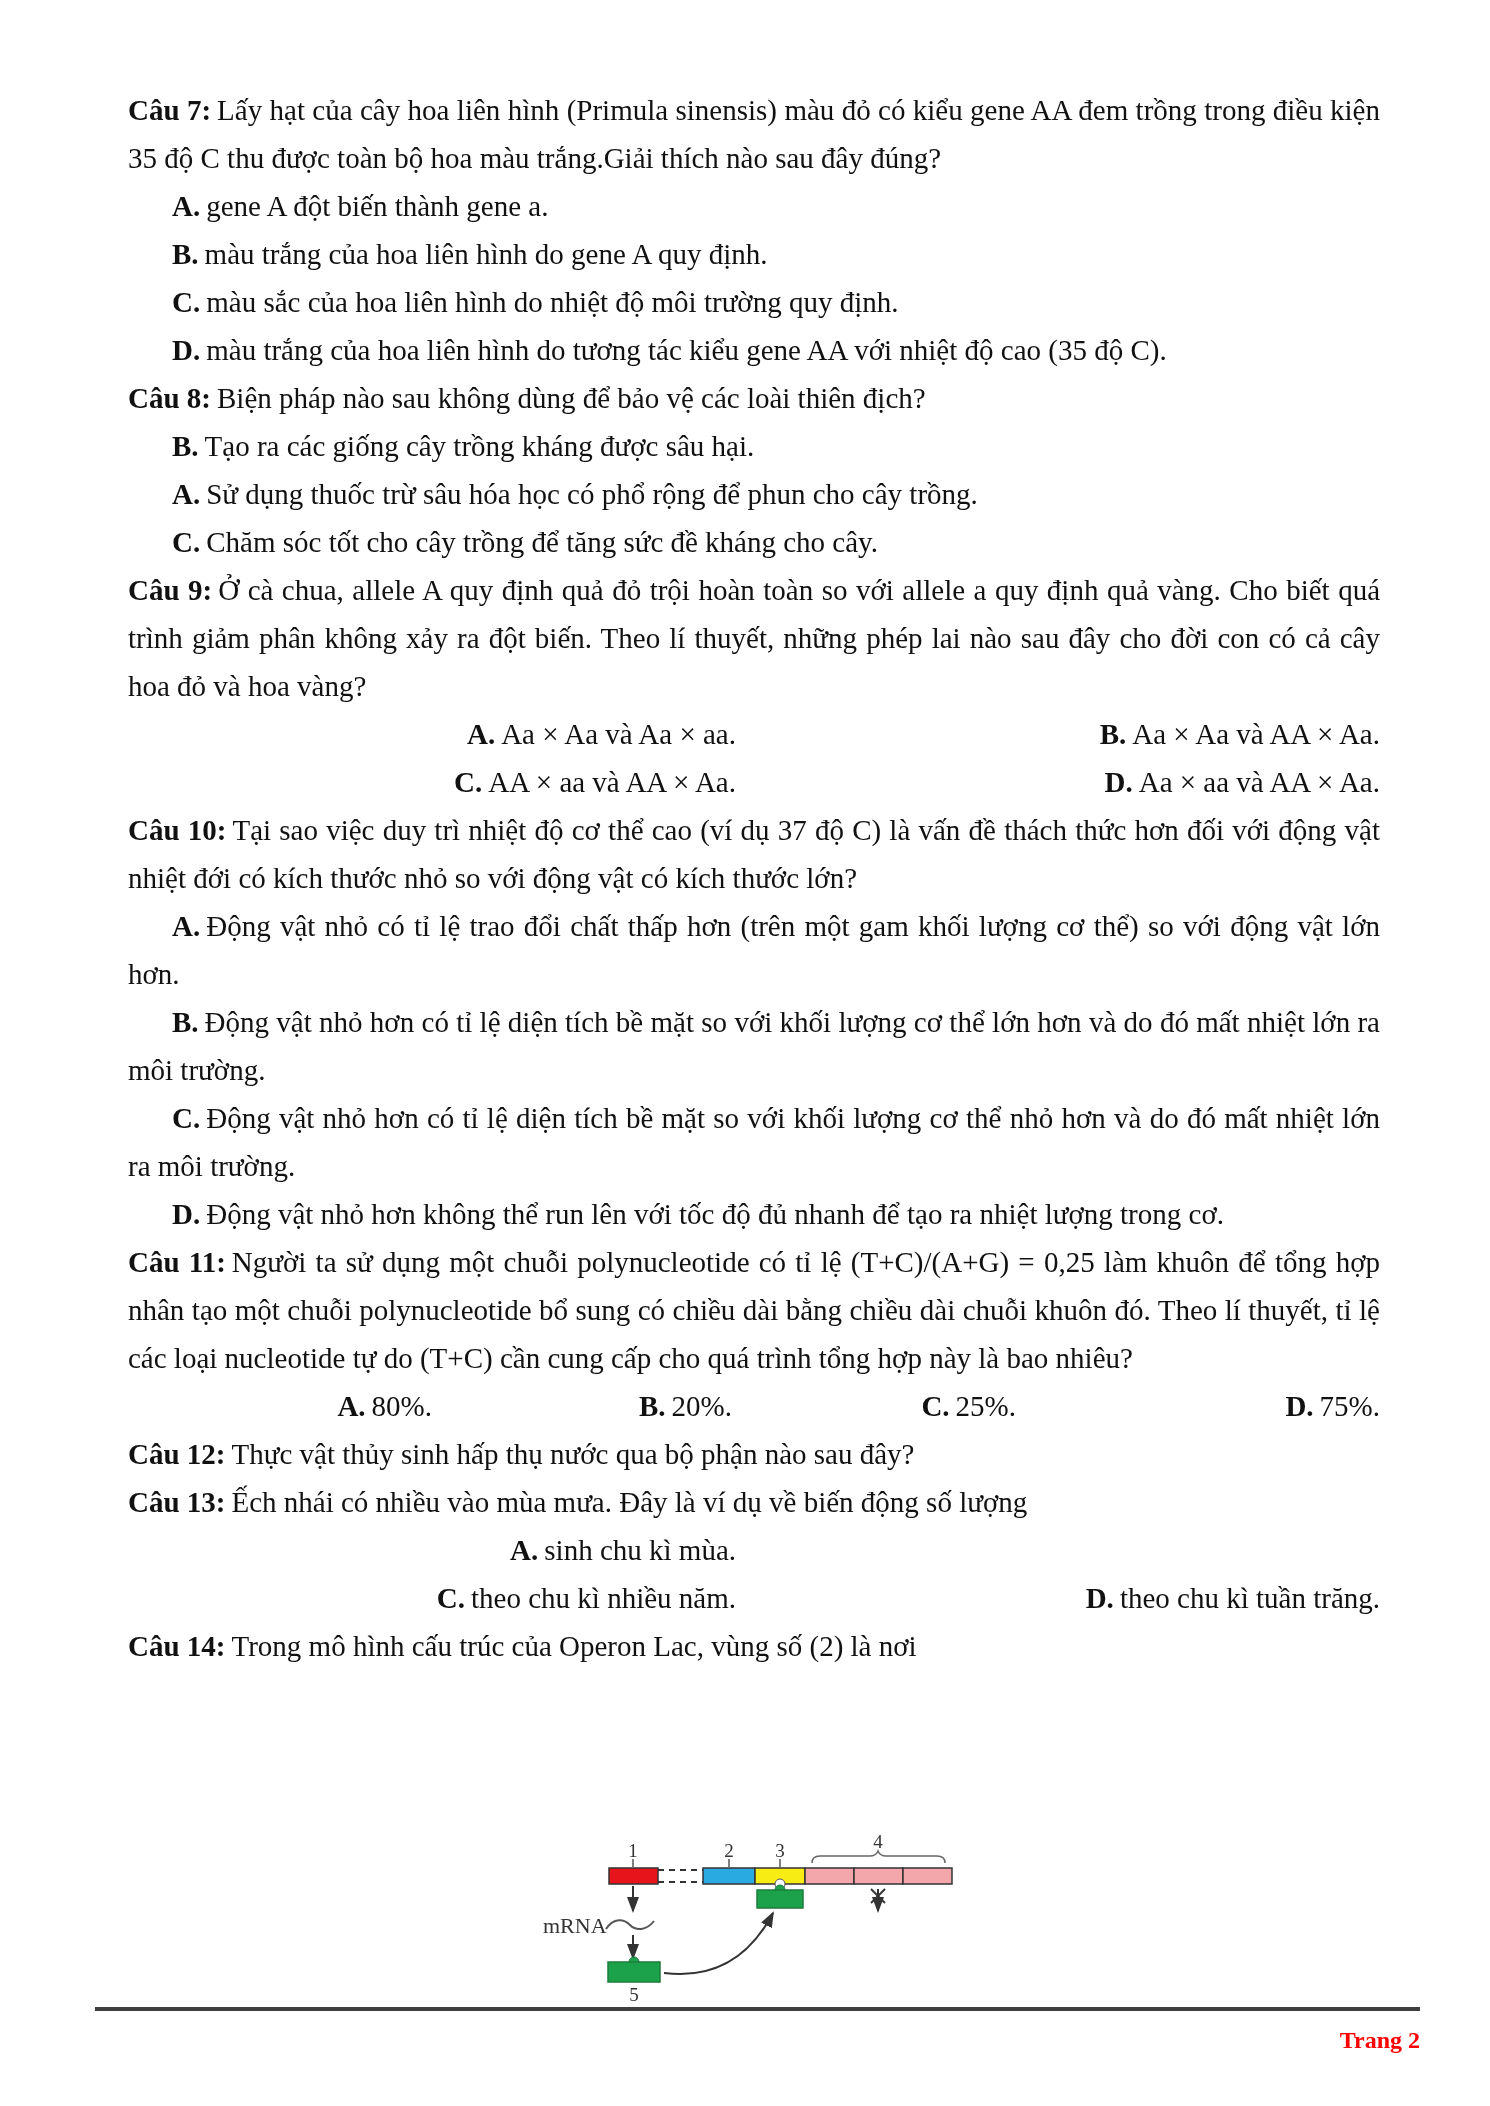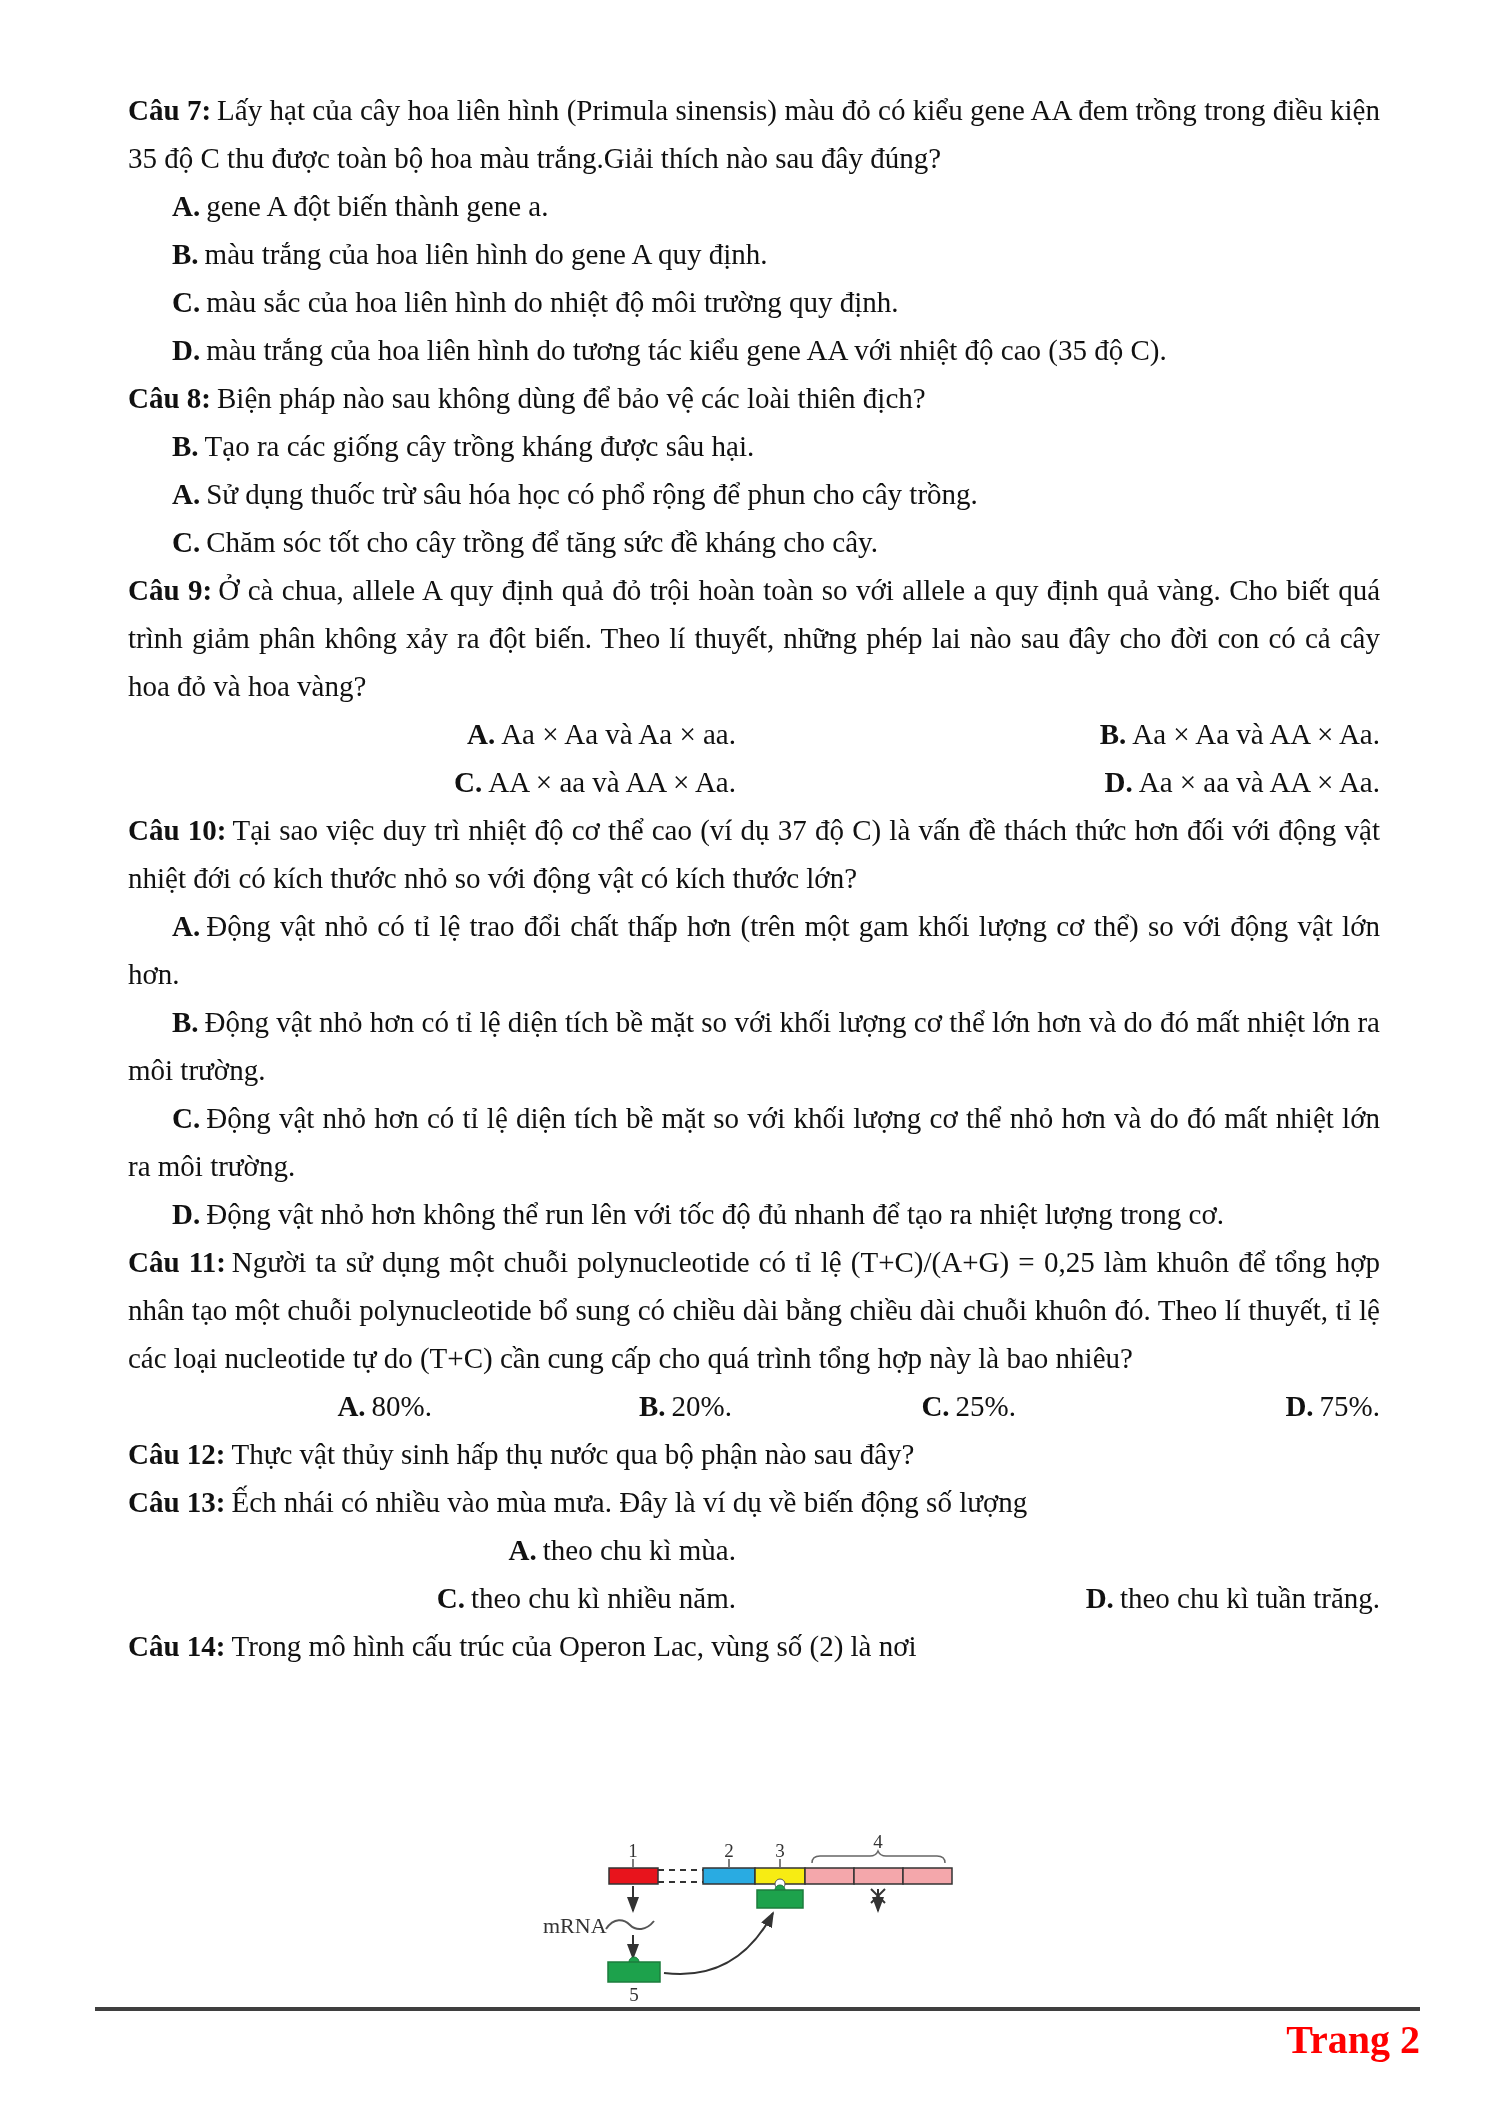"theo chu kì mùa." span { text: theo -> sinh }
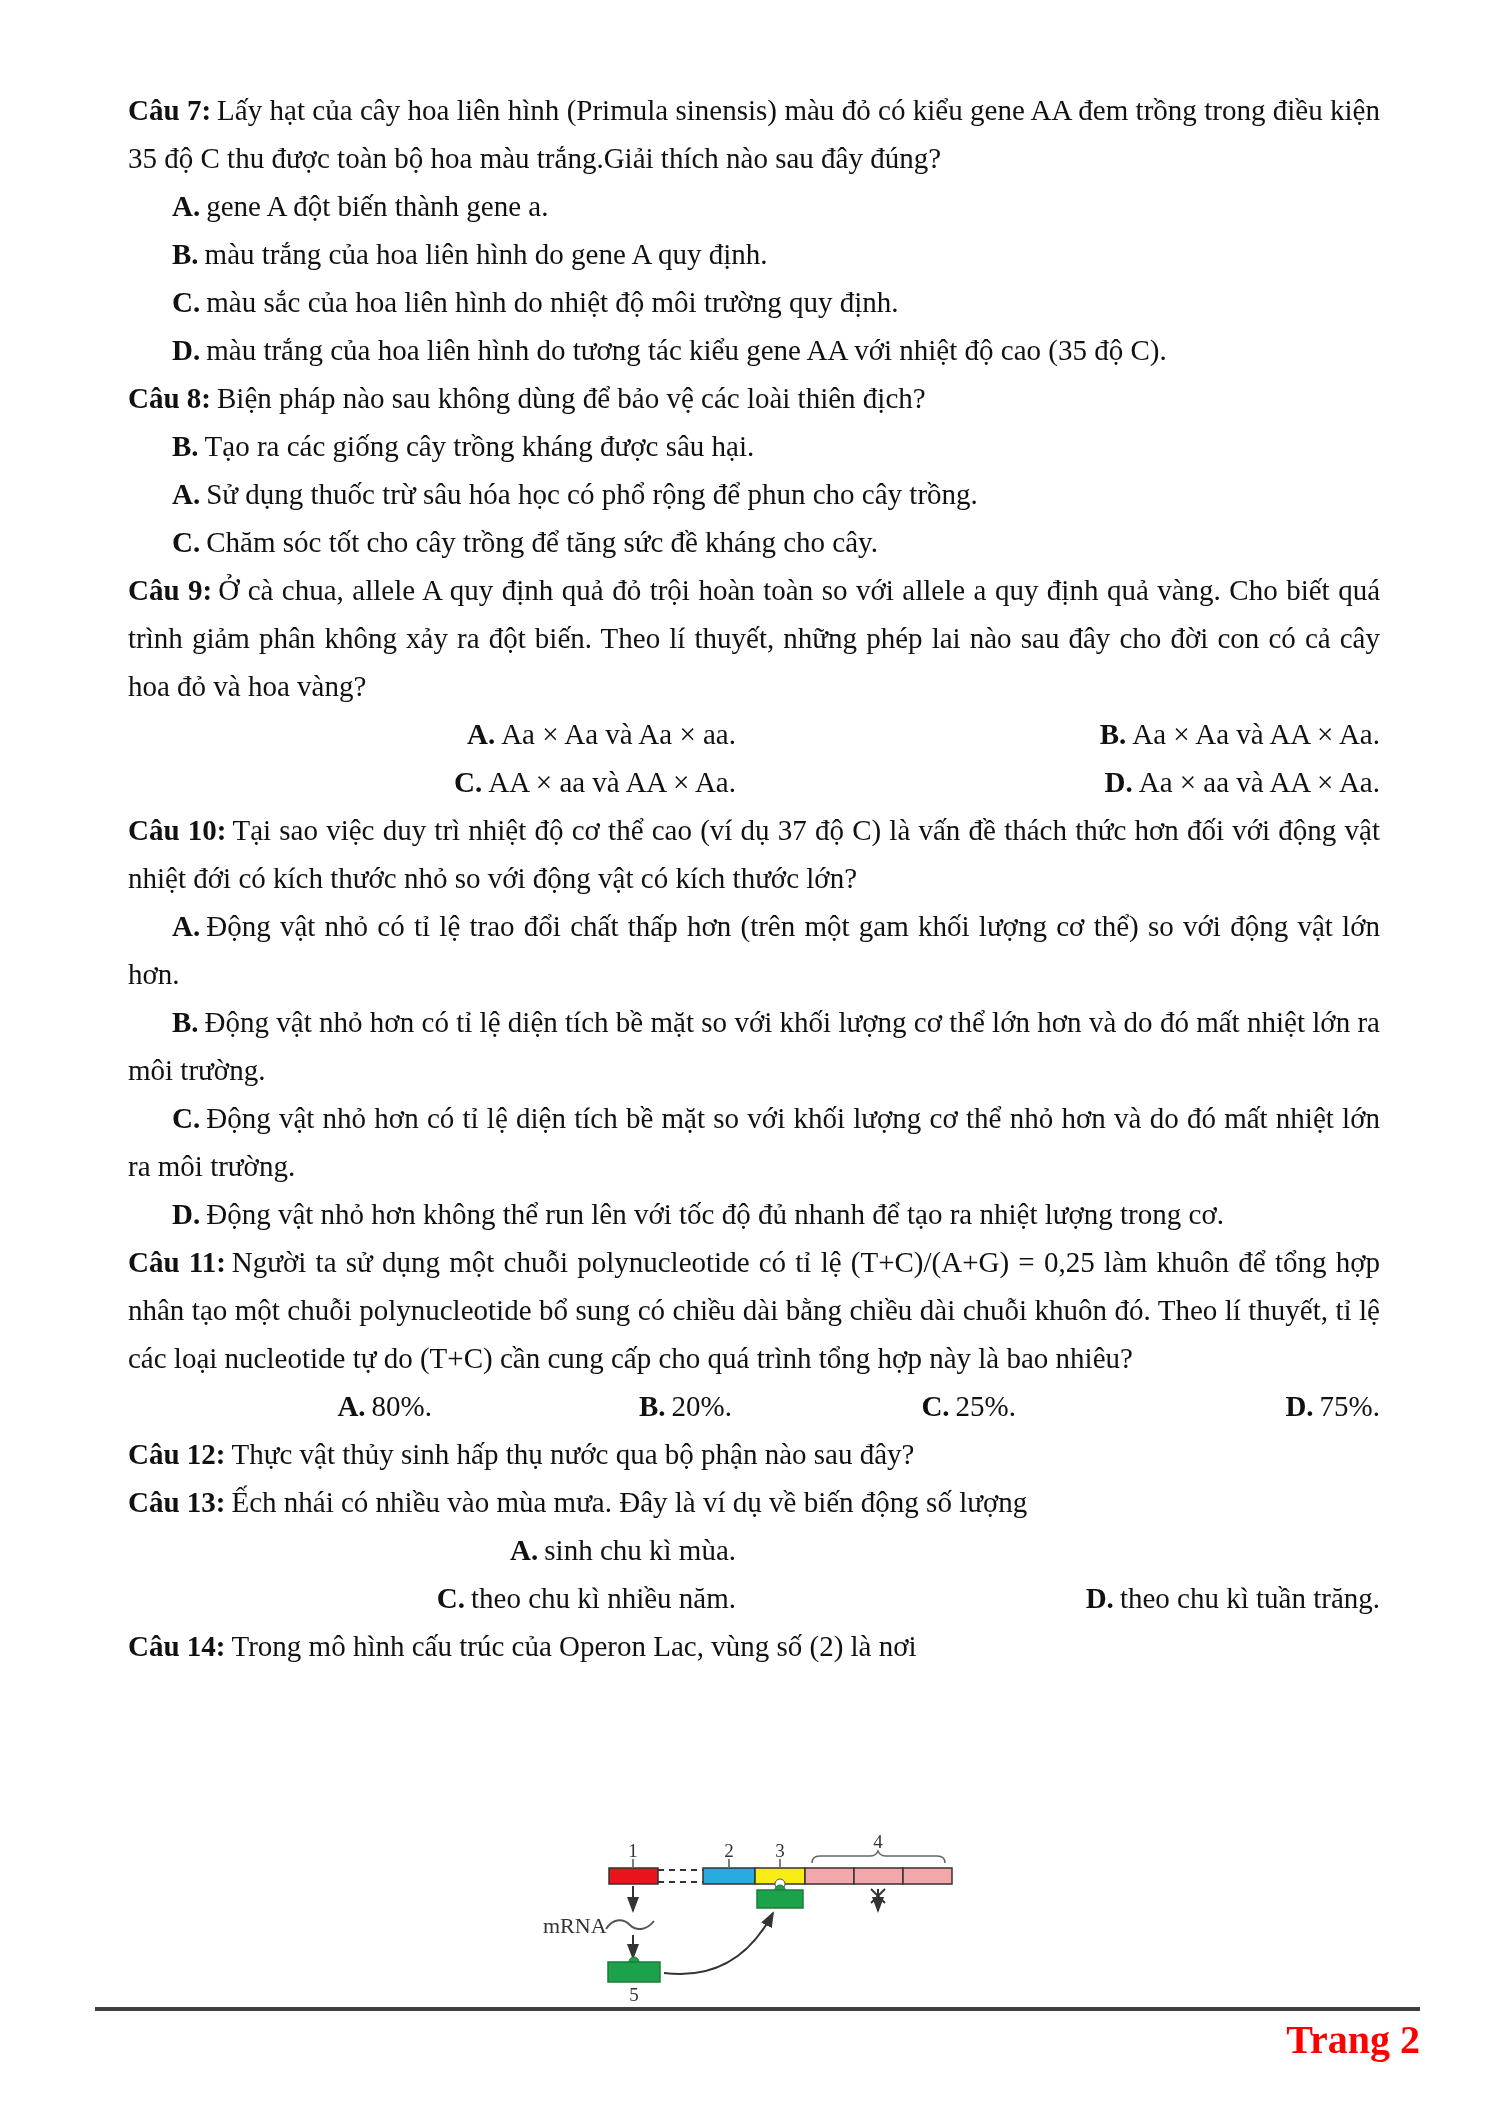"Trang 2" .page-num { font-size: 40px -> 24px }
